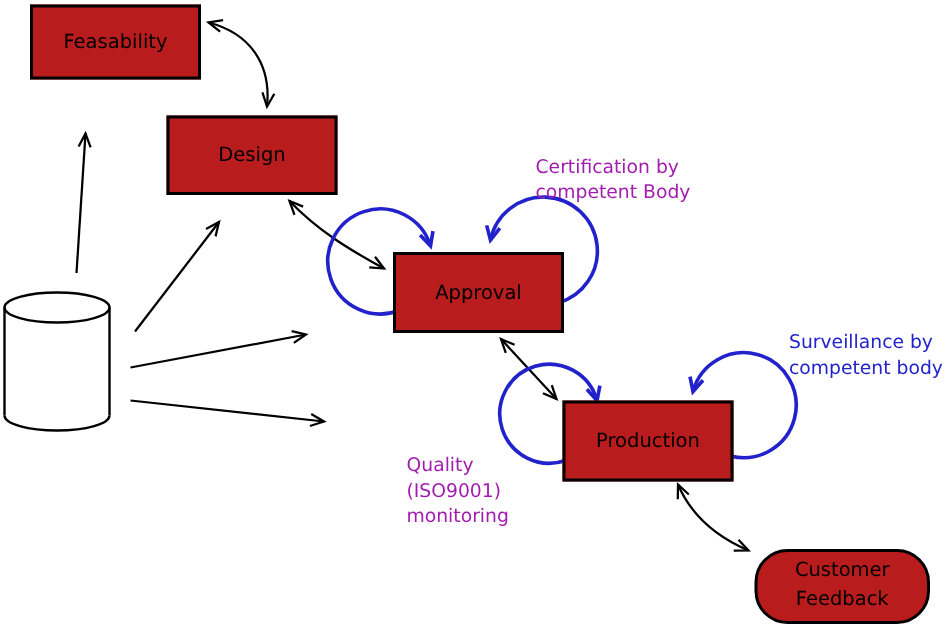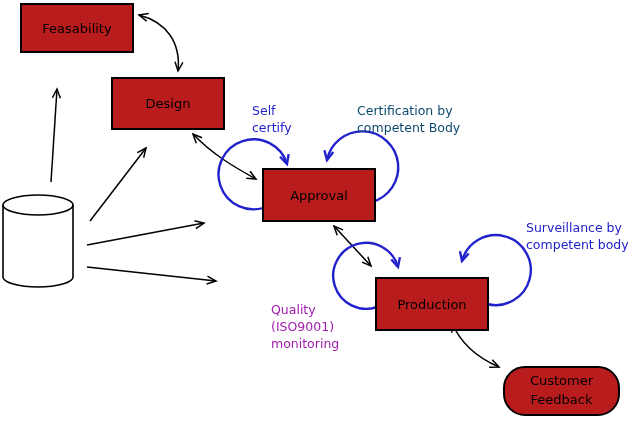"Self certify" div.ann { html: <div>Self certify</div> -> none }
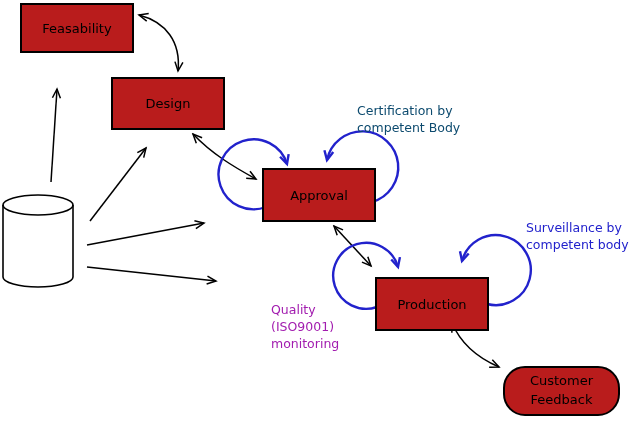"Certification by competent Body" div.ann { color: #0c4a6e -> #a21caf }
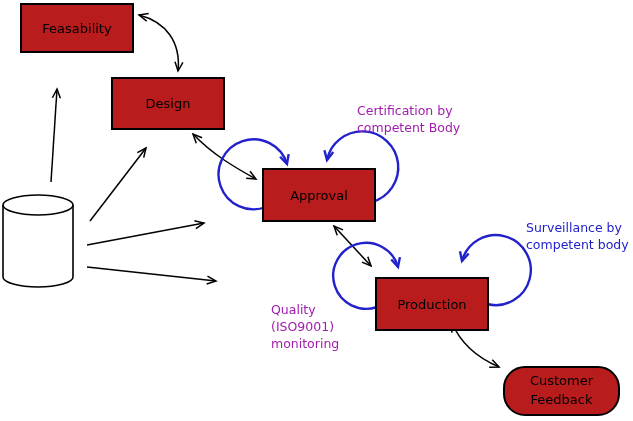"Production" div.node { top: 277px -> 267px }
